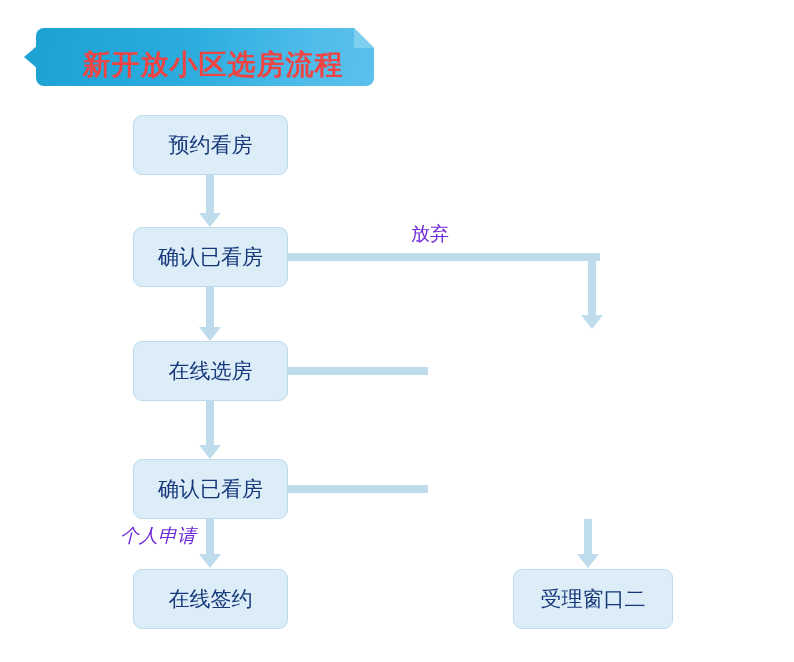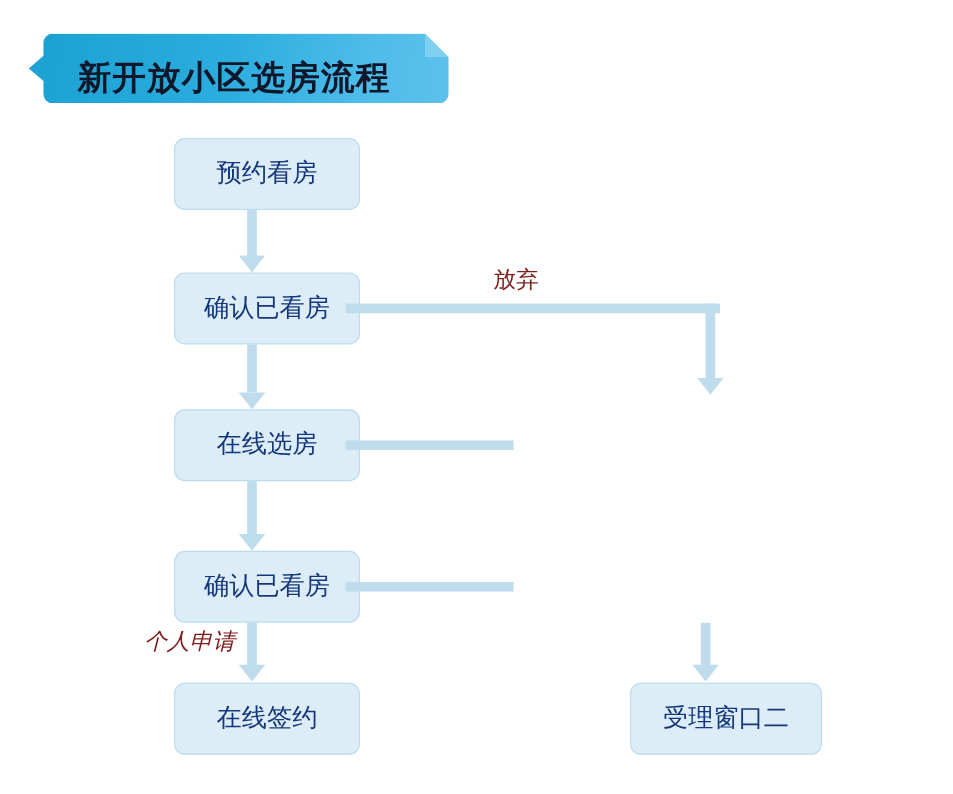"新开放小区选房流程" .banner-text { color: #0f172a -> #ef4444; left: 12px -> 30px }
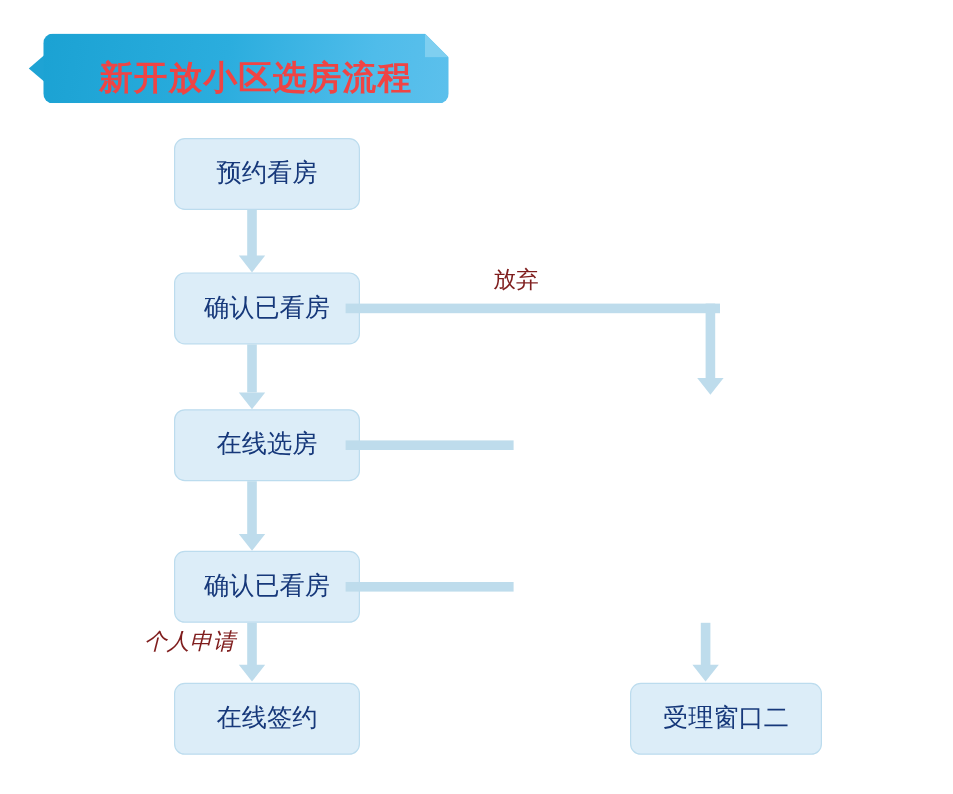"预约看房" .node { margin-left: 12px -> none }
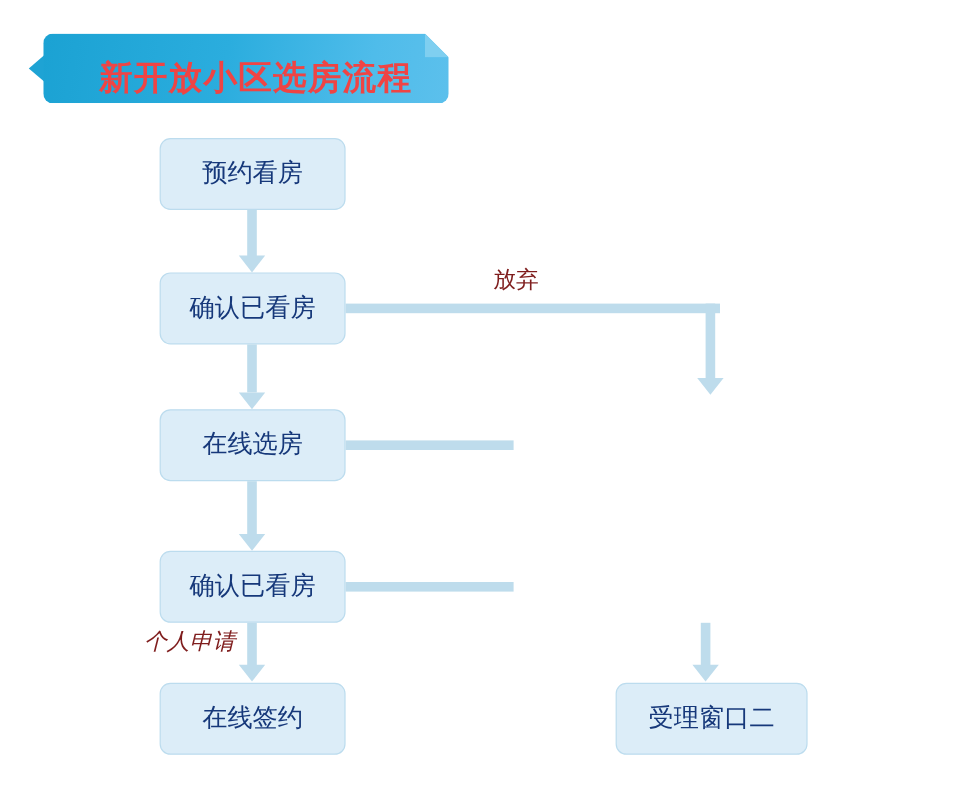"放弃" .edge-label { color: #7f1d1d -> #6d28d9 }
